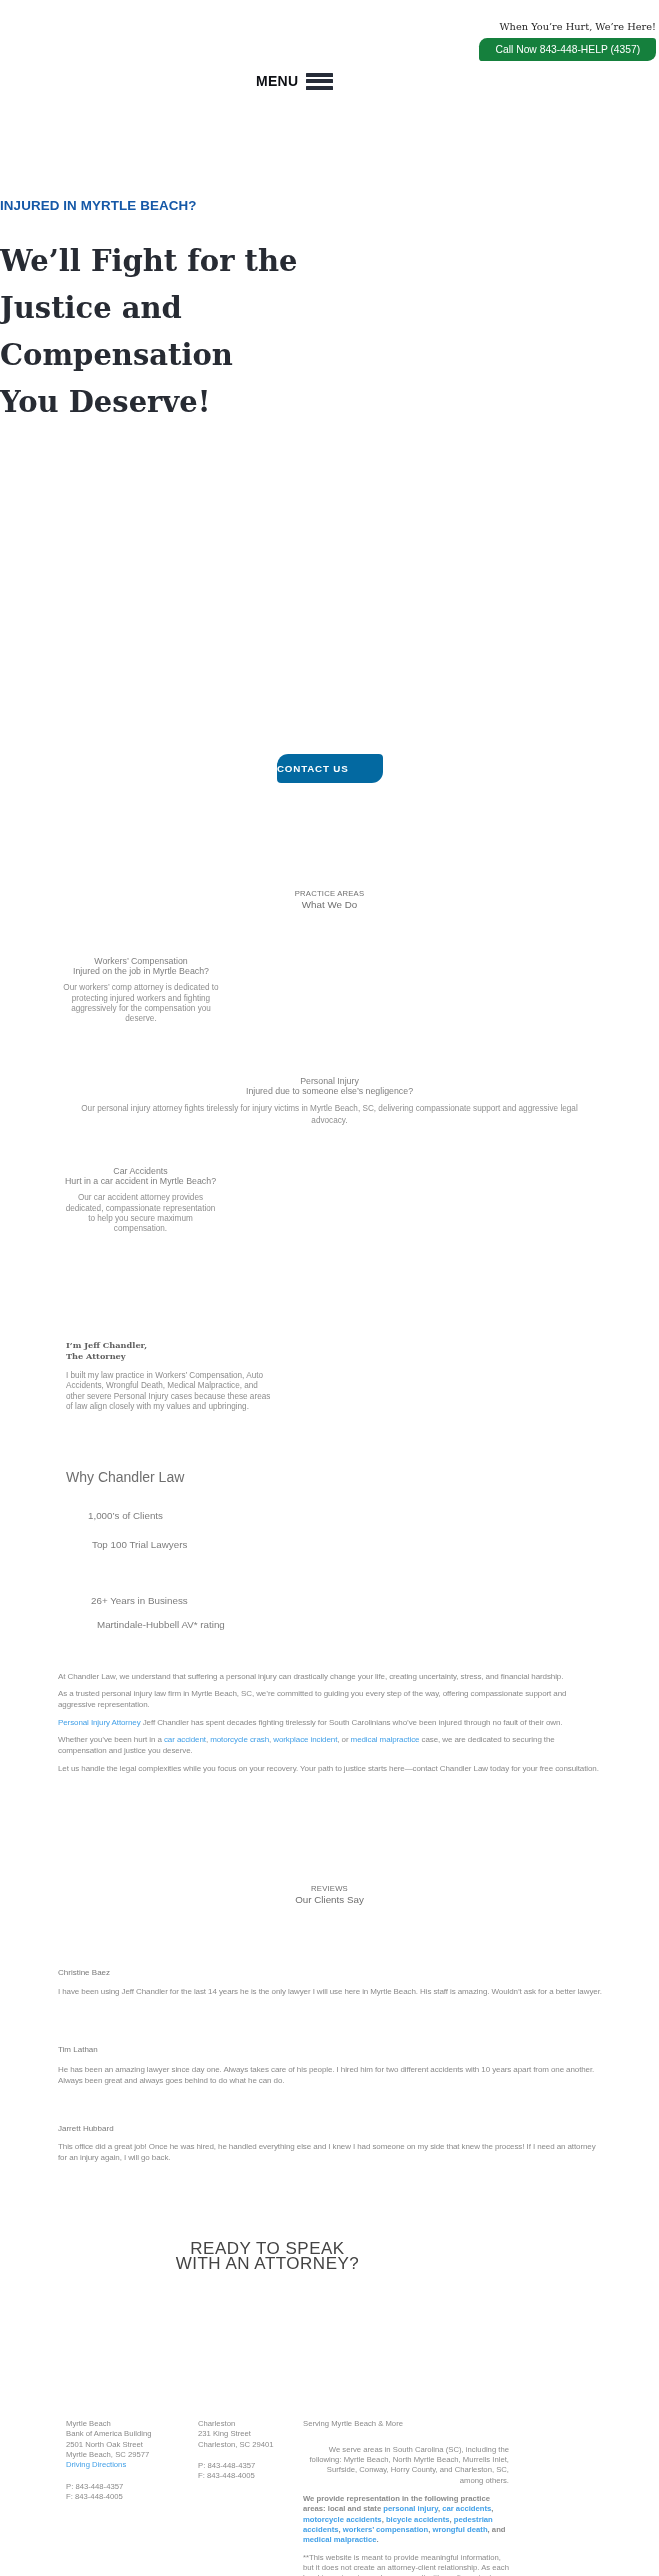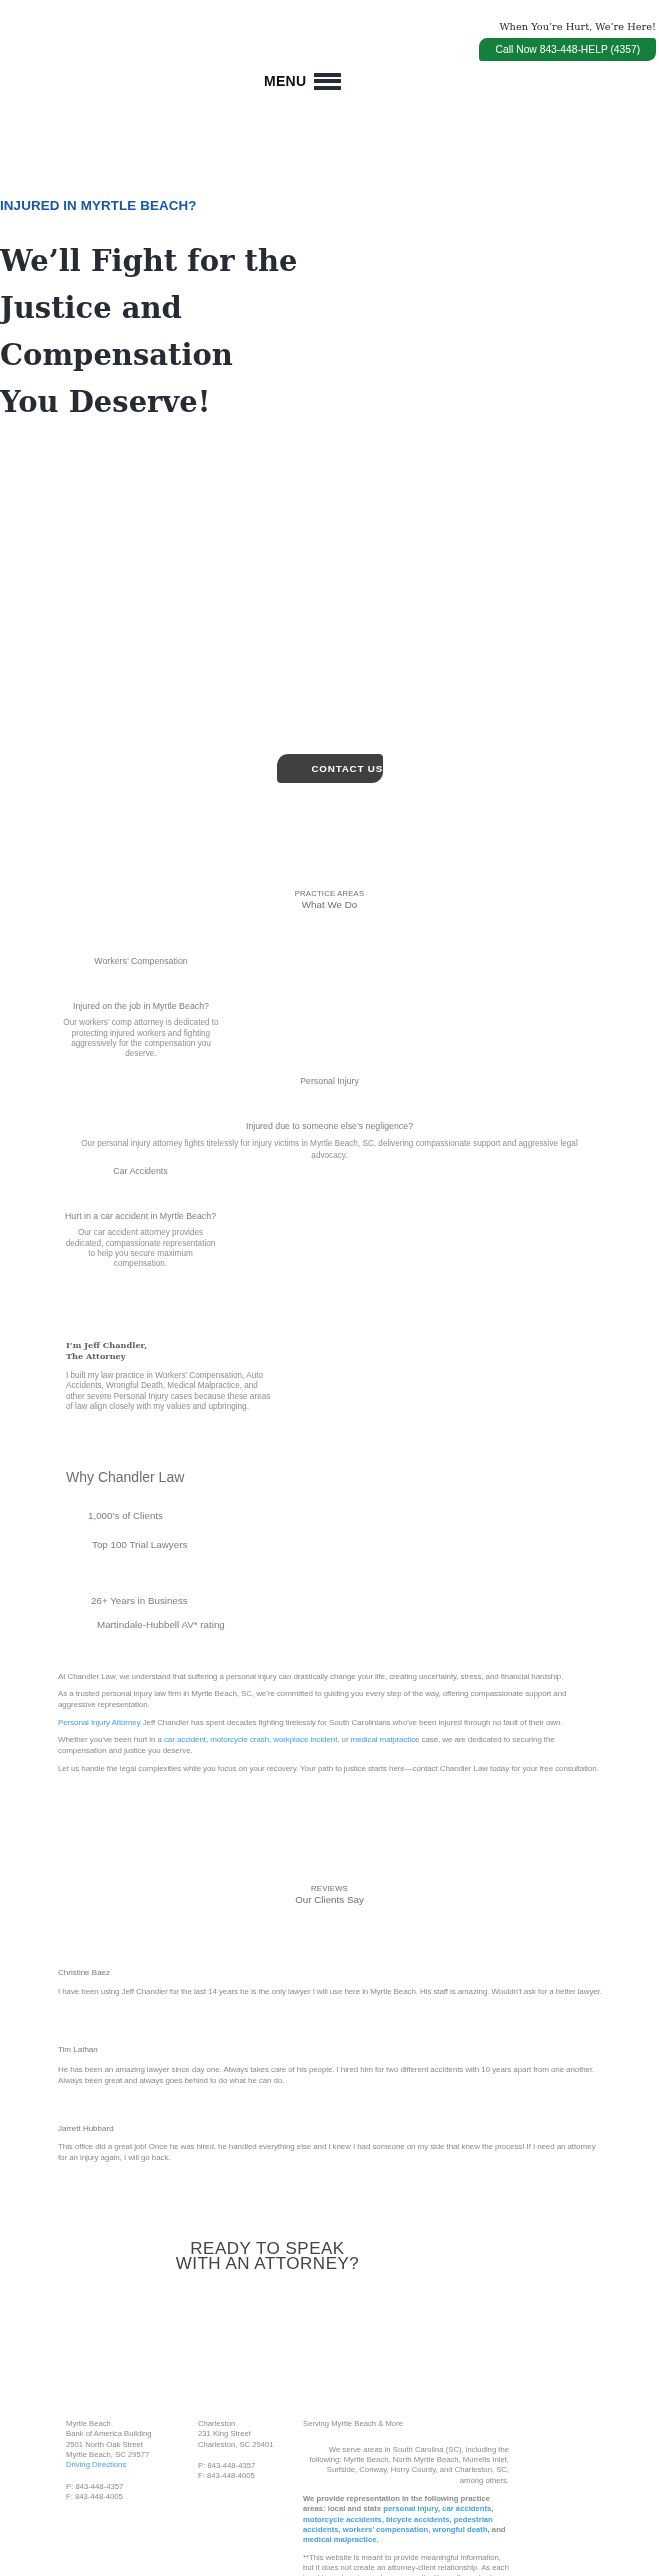"MENU" .menu-wrap { left: 264px -> 256px }
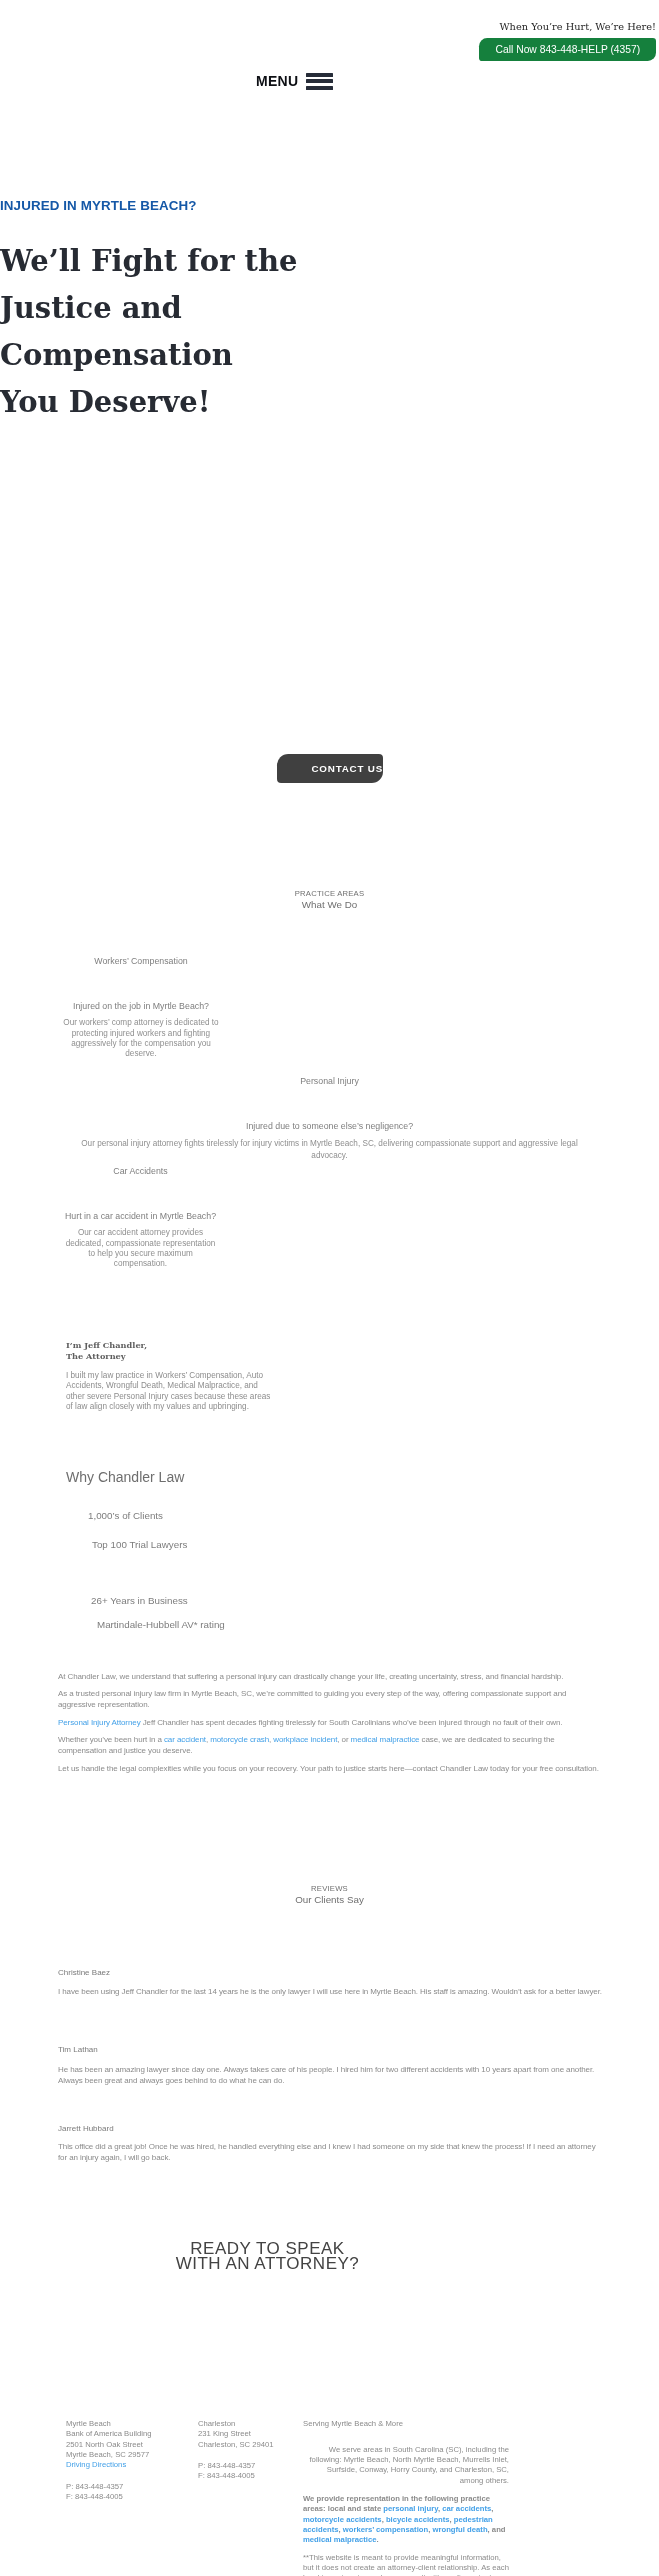"CONTACT US" .contact-btn { background: #404040 -> #0369a1; text-align: right -> left }
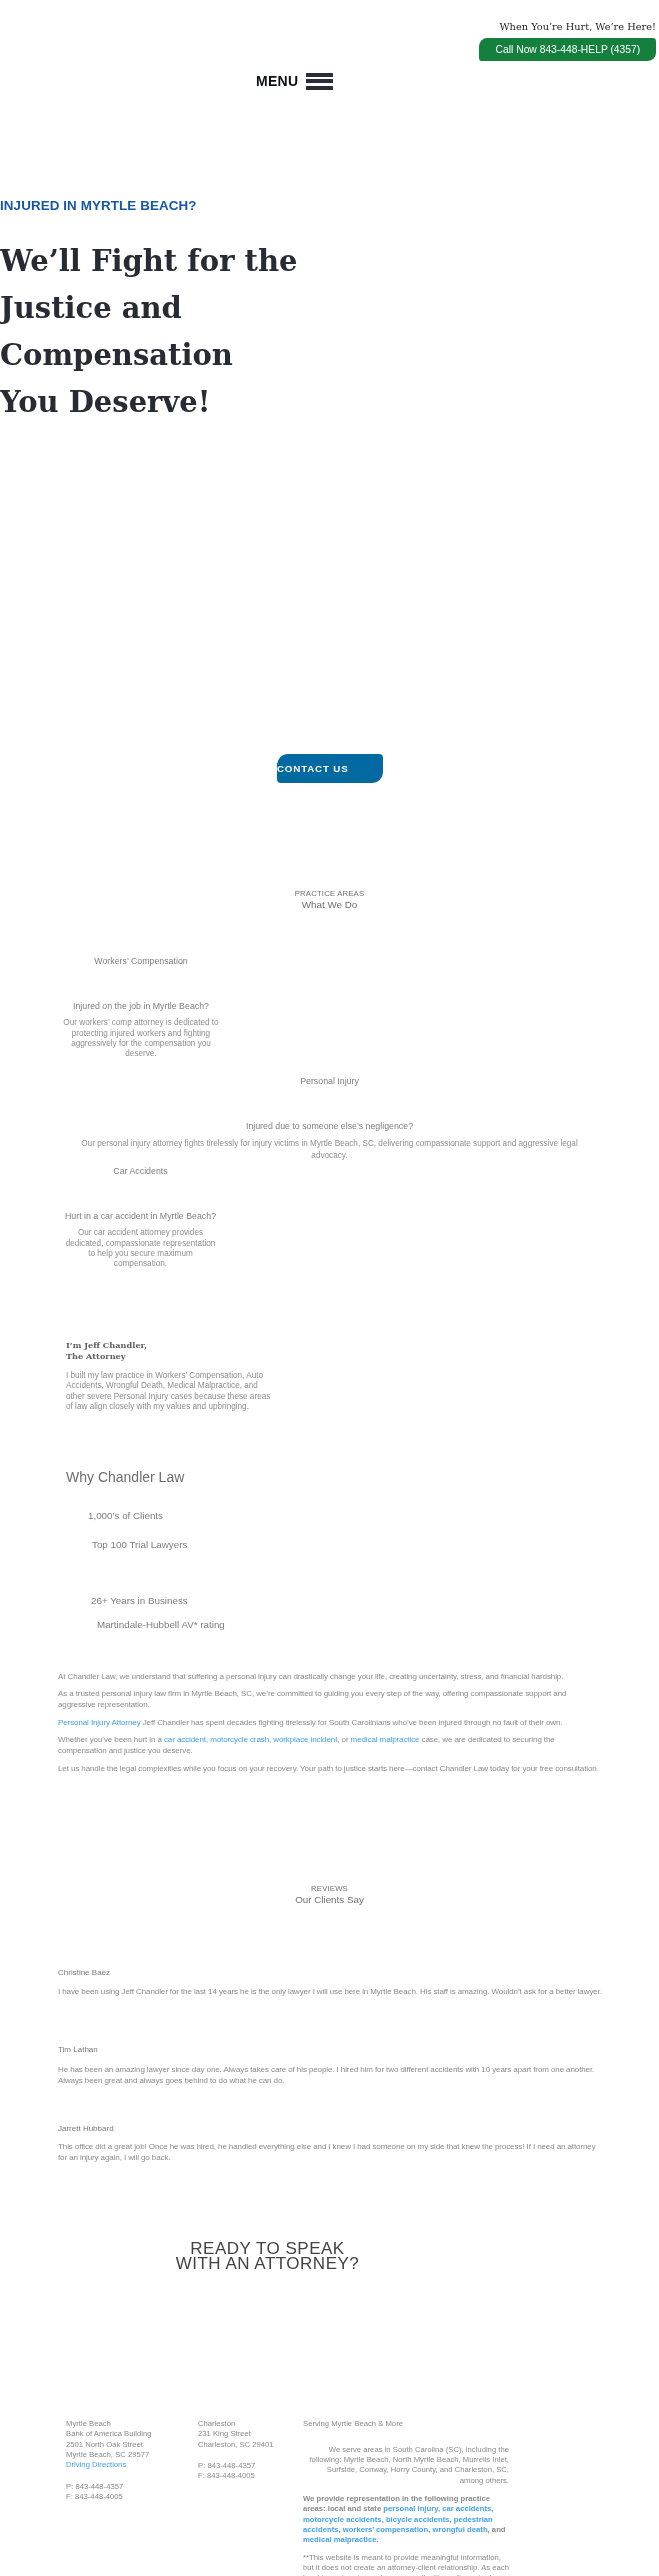"Injured on the job in" .pa .pa-q { margin-top: 35px -> none }
